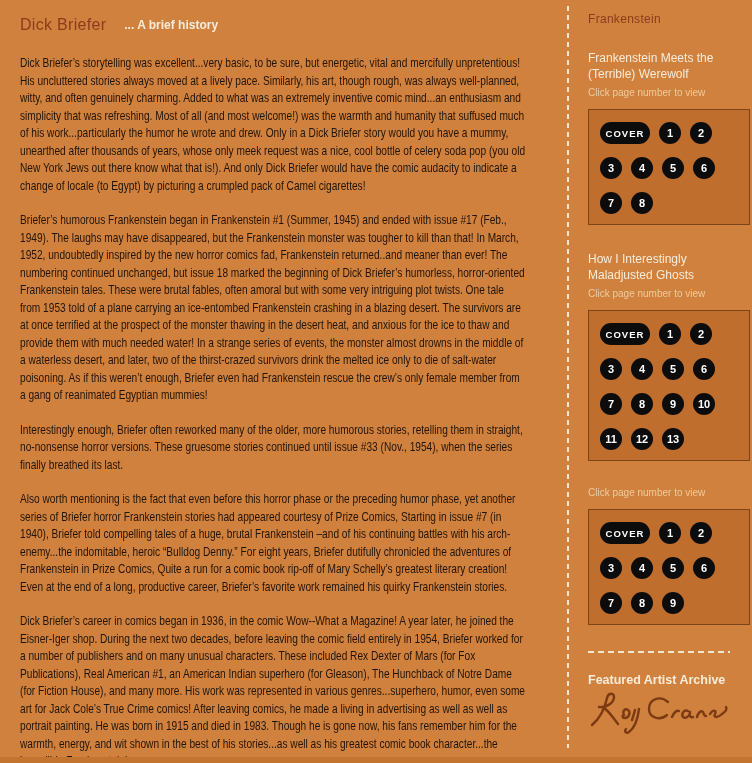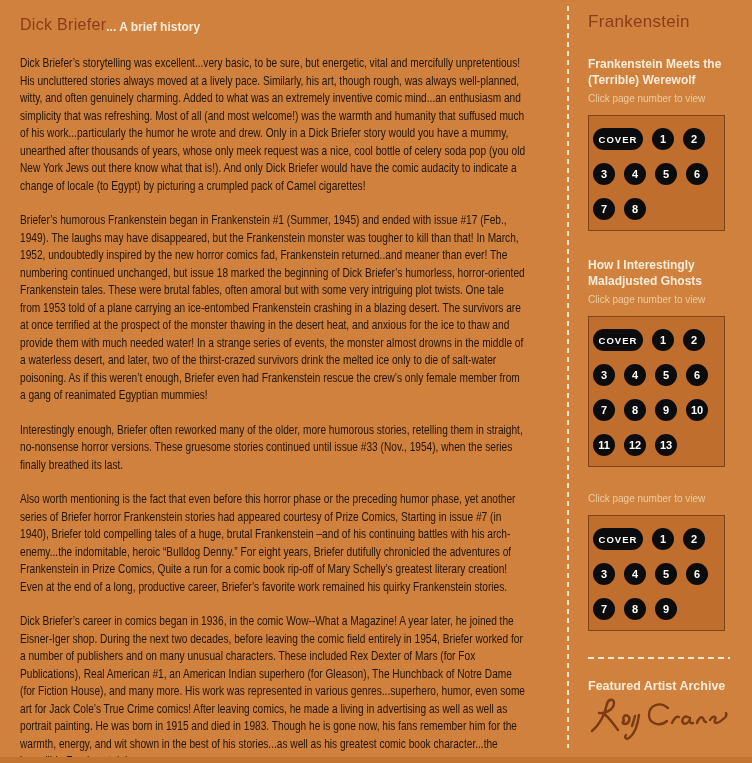"Dick Briefer" .header-row { align-items: flex-end -> center; gap: none -> 18px }
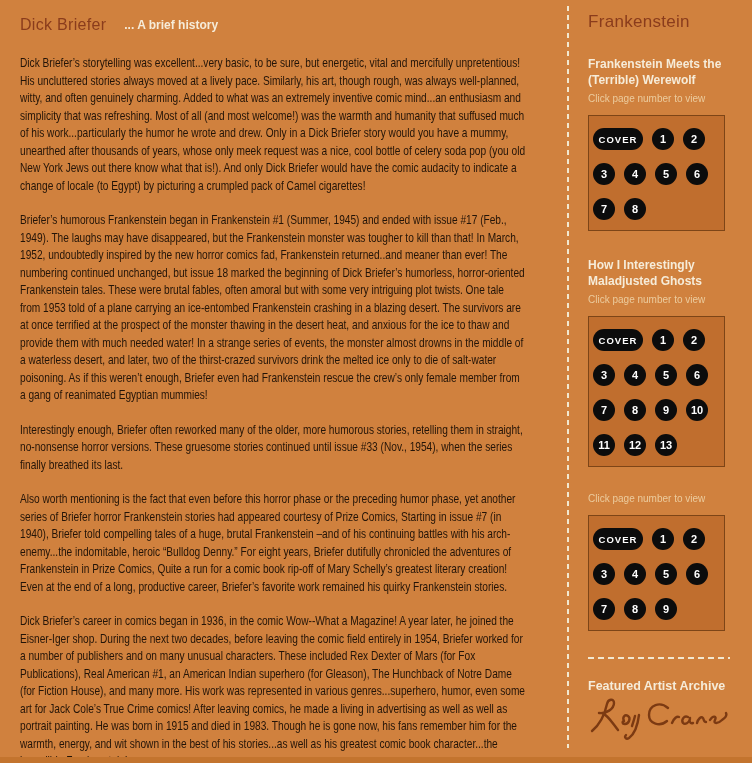"Frankenstein" .sidebar-title { font-size: 17px -> 12px }
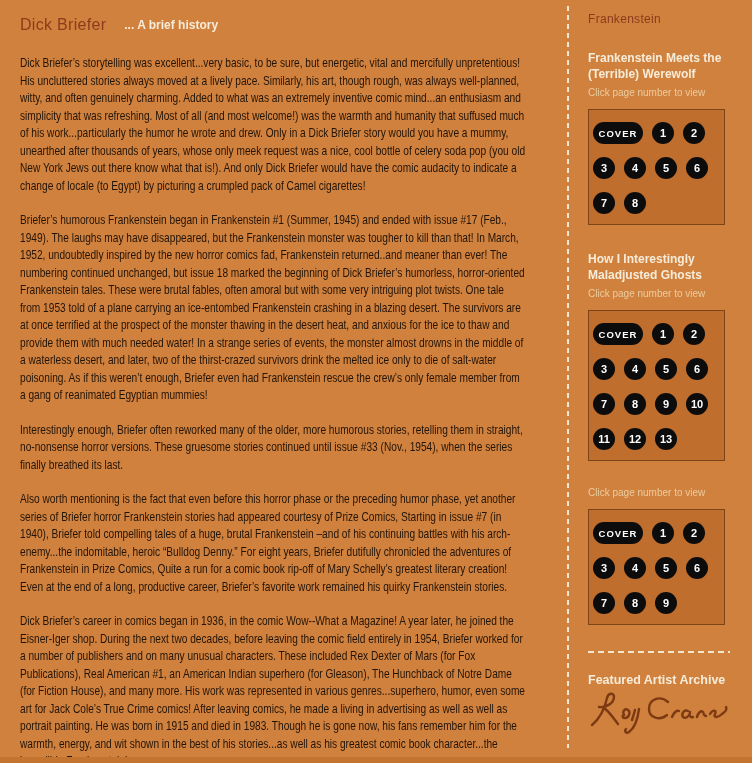"Frankenstein Meets the (Terrible)" .comic-title { font-weight: 700 -> 400 }
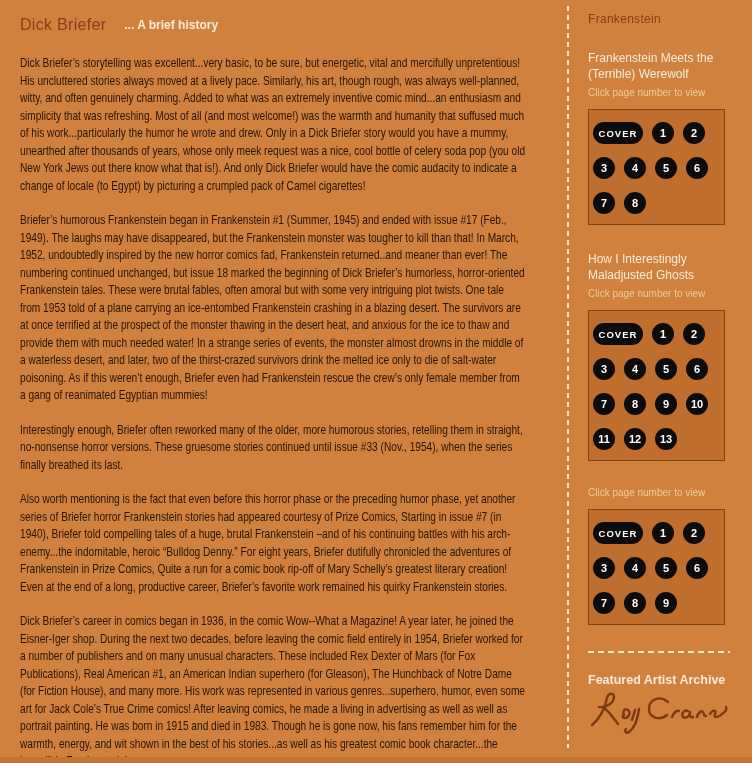"COVER" .page-panel { padding: 12px 9px 10px 4px -> 12px 9px 10px 11px; width: 137px -> 162px }
